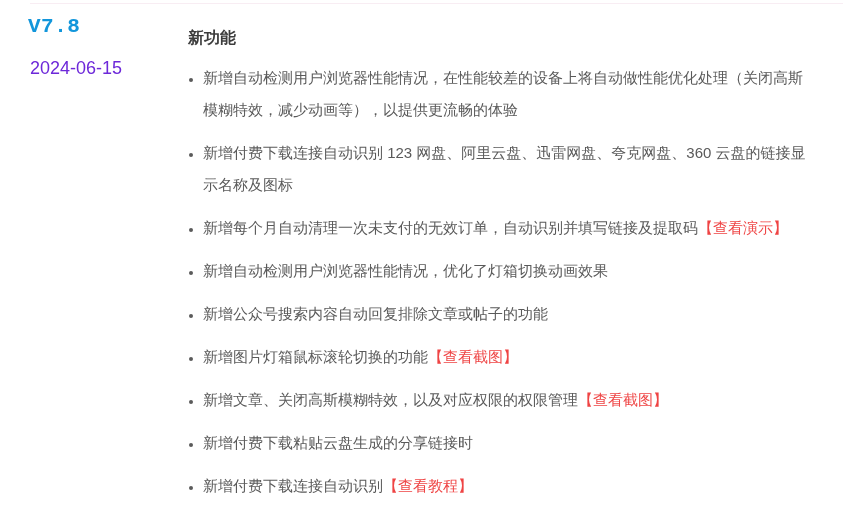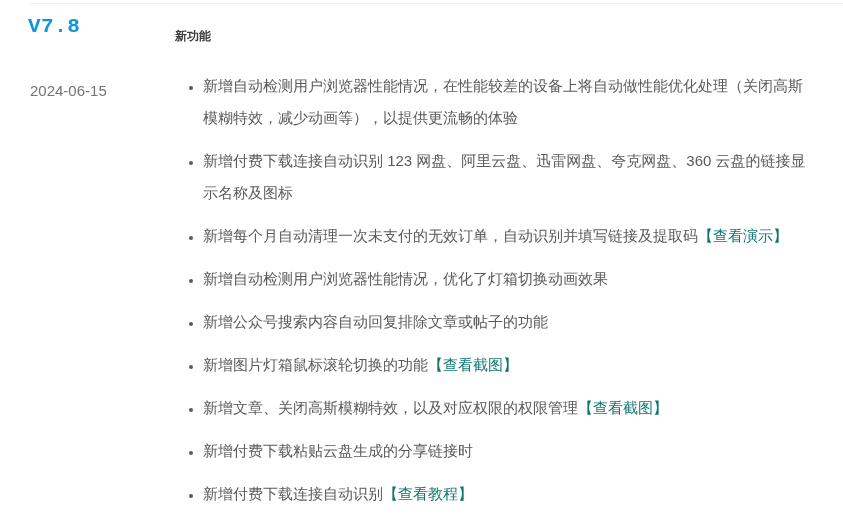"新功能" .section-title { font-size: 12px -> 16px; margin: 24px 0 0 3px -> 24px 0 0 16px }
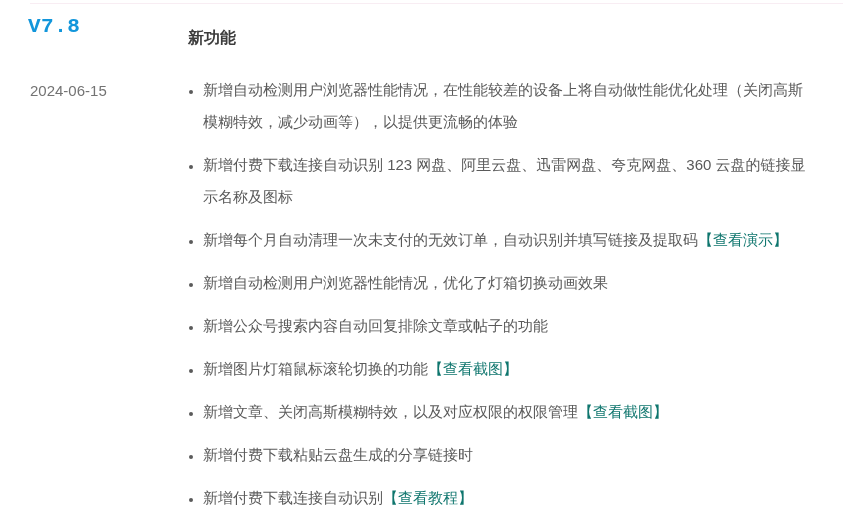"2024-06-15" .version-date { color: #737373 -> #6d28d9; font-size: 15px -> 18px; margin-top: 44px -> 20px }
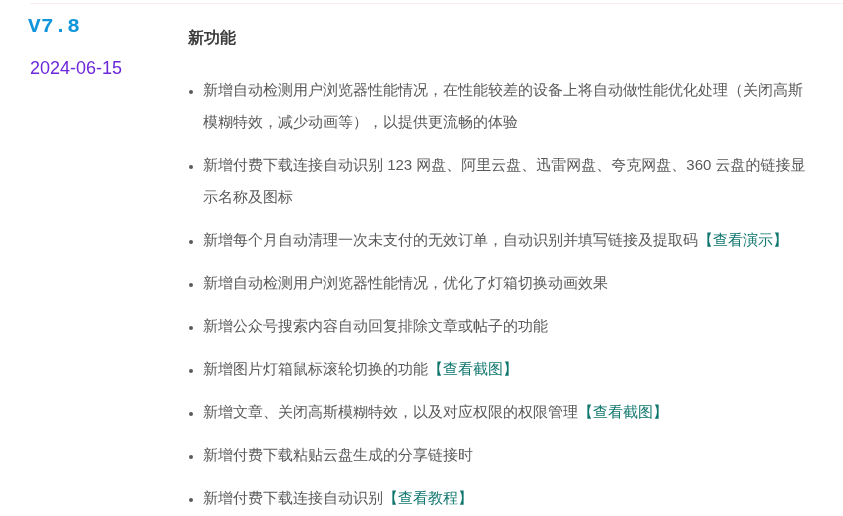"新增自动检测用户浏览器性能情况，在性能较差的设备上将自动做性能优化处理（关闭高斯" ul.feature-list { margin: 25px 0 0 0 -> 13px 0 0 0 }
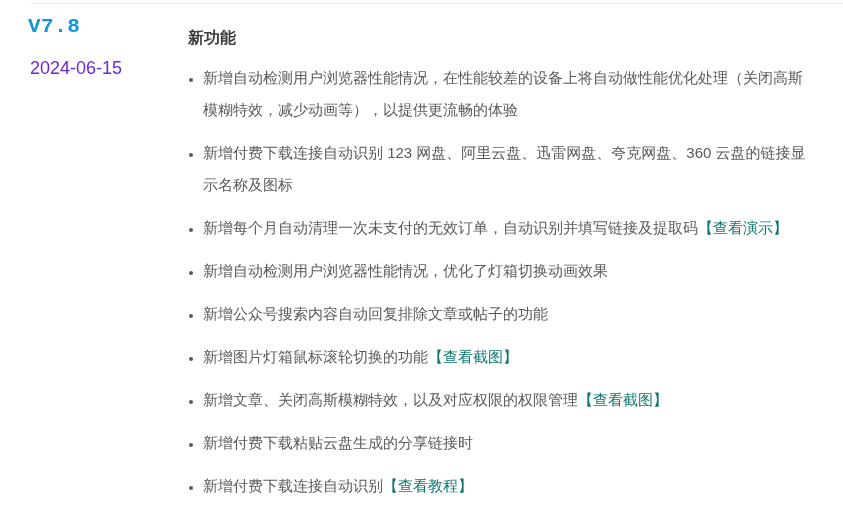"【查看演示】" a.view-link { color: #0f766e -> #ef4444 }
